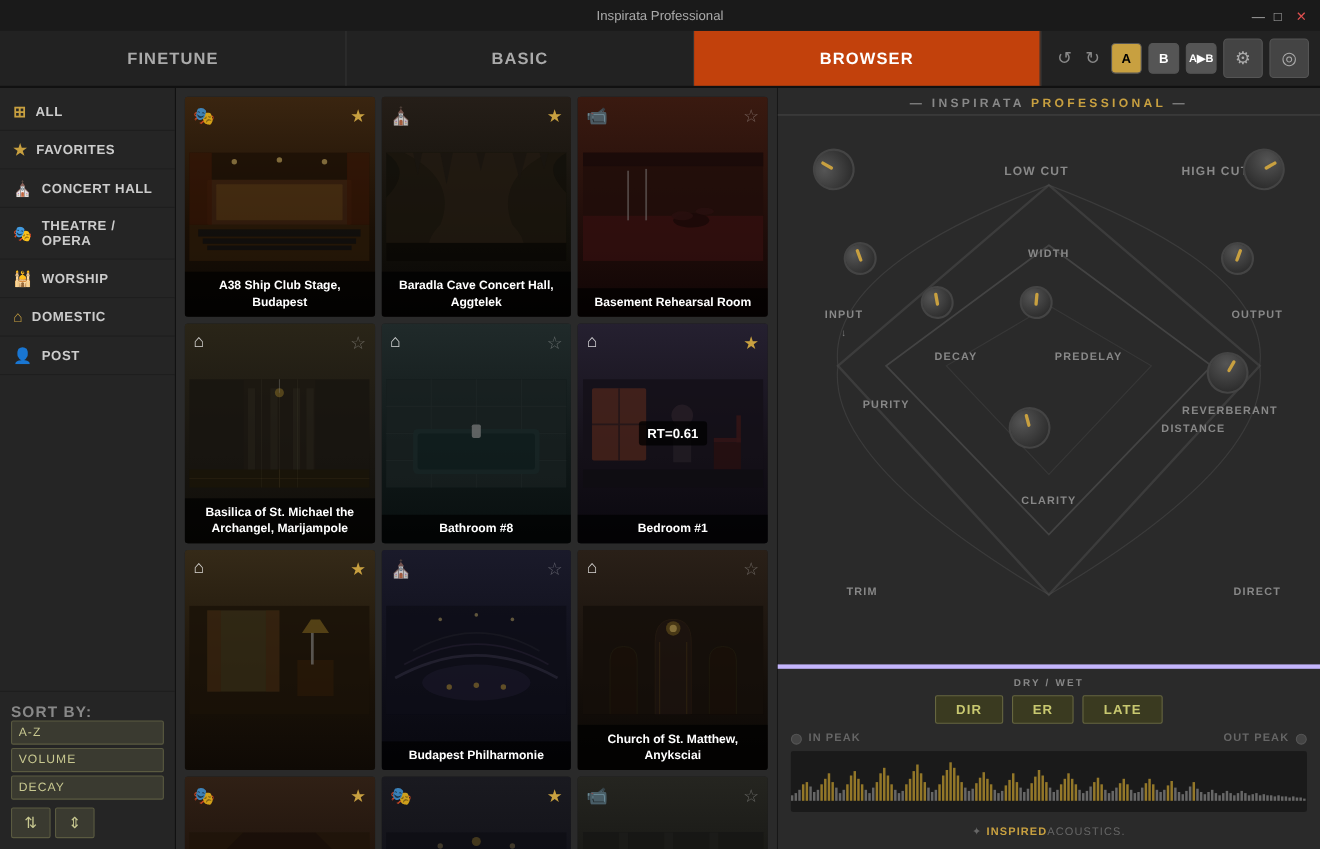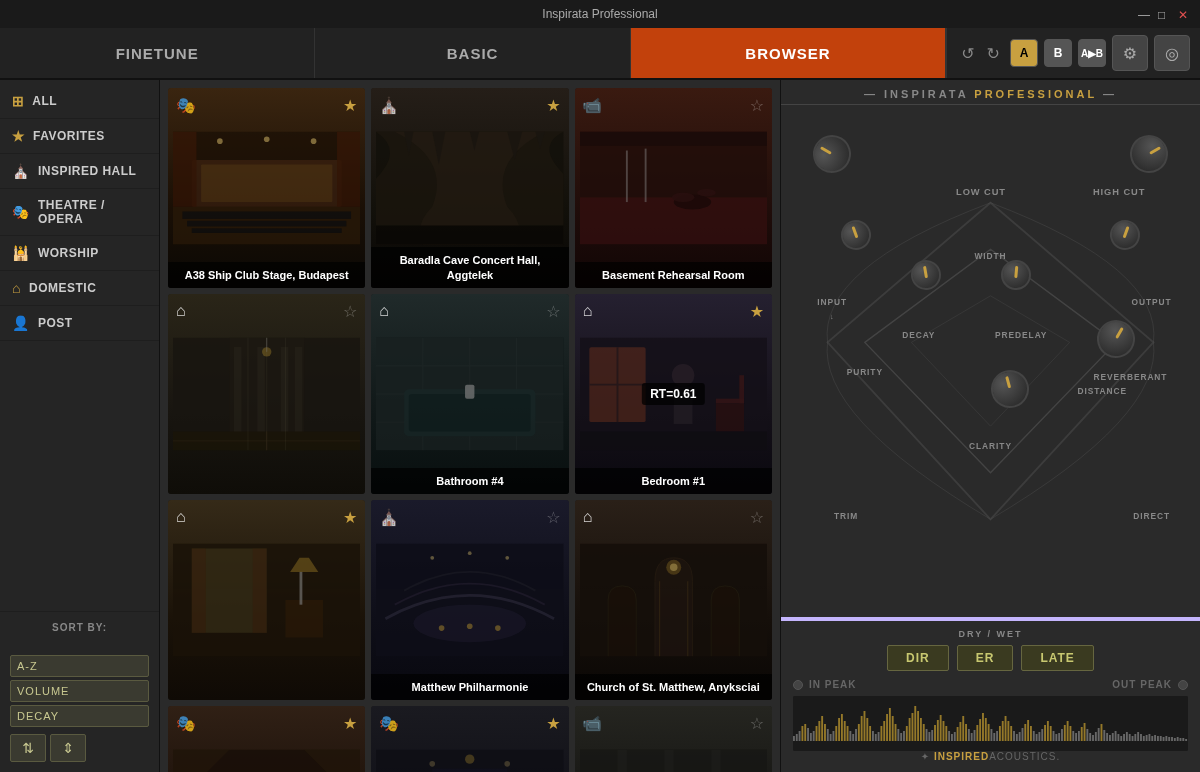"— INSPIRATA PROFESSIONAL —" #right-panel { width: 420px -> 494px }
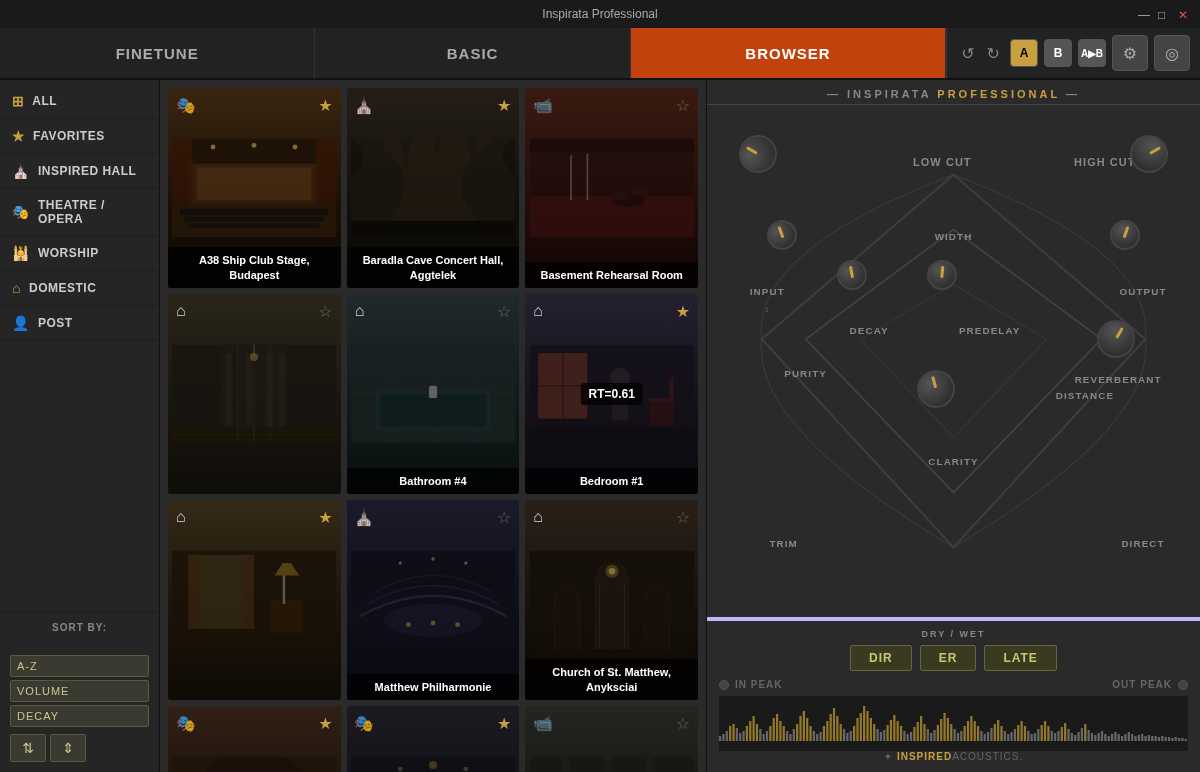"INSPIRED HALL" span { text: INSPIRED -> CONCERT }
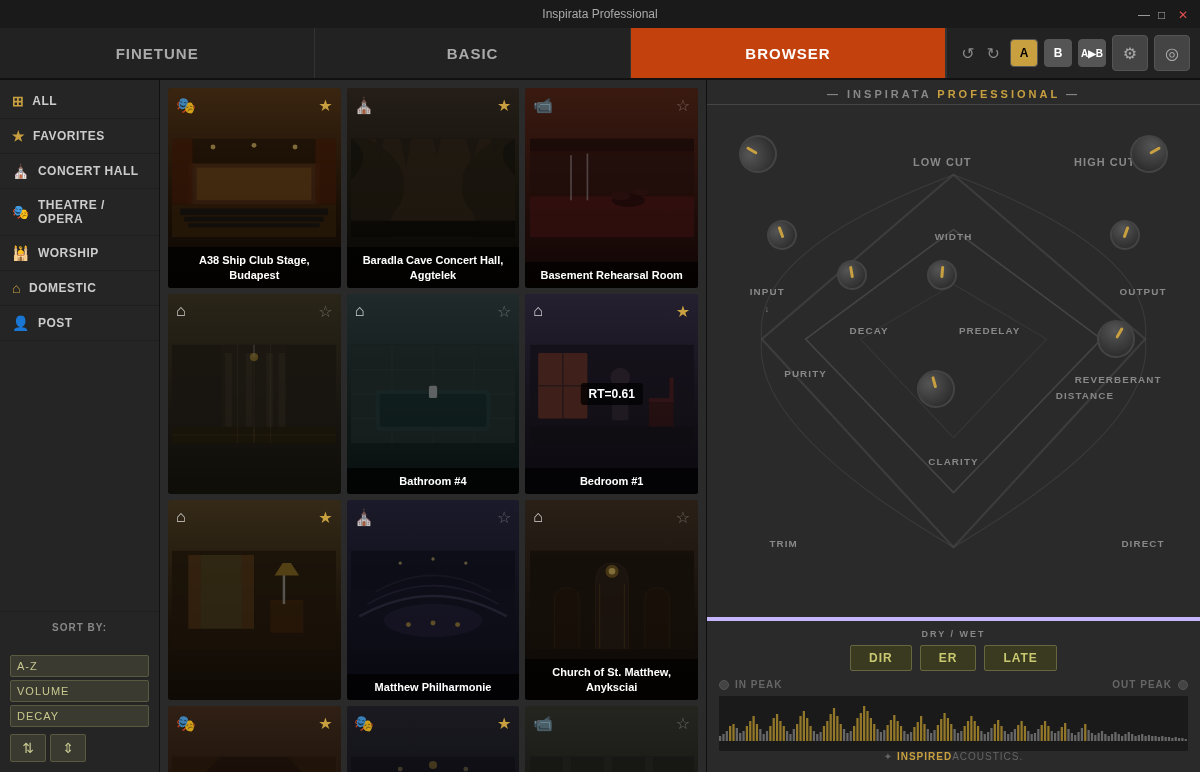"Basilica of St. Michael the" div.venue-name { html: none -> <div>Basilica of St. Michael the Archangel, Marijampole</div> }
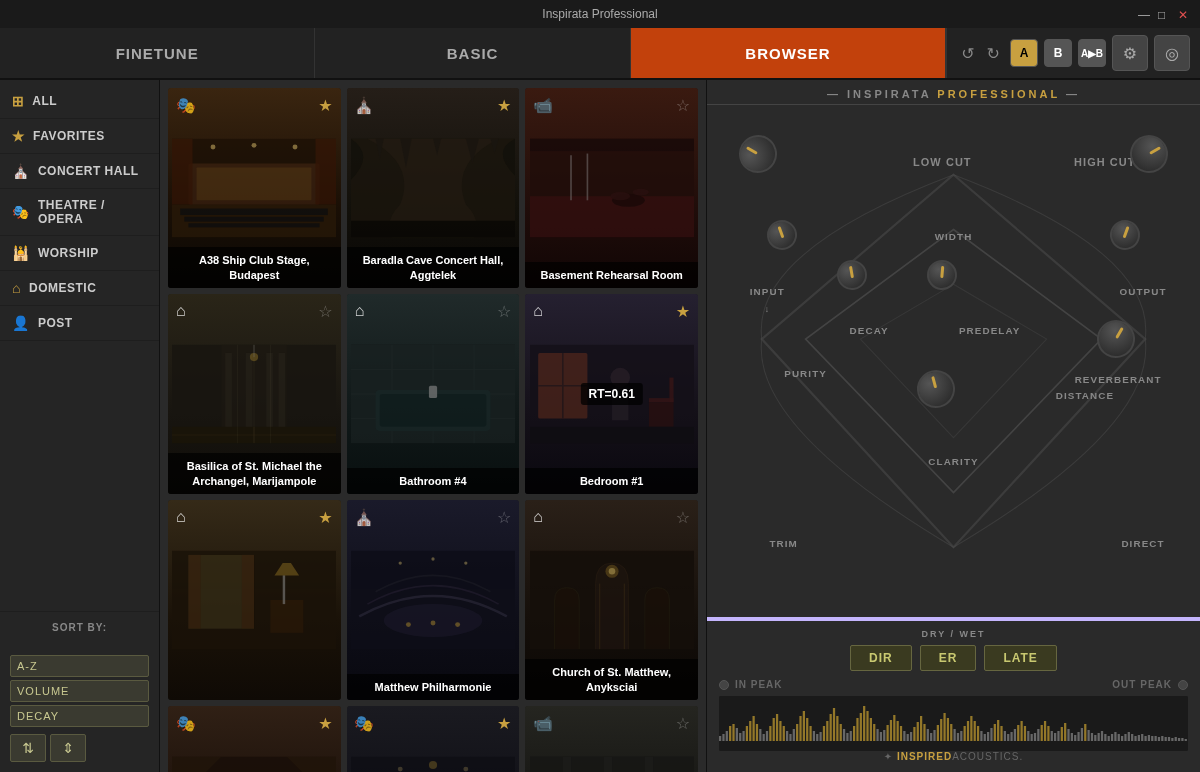"Bathroom #4" div.venue-name { text: 4 -> 8 }
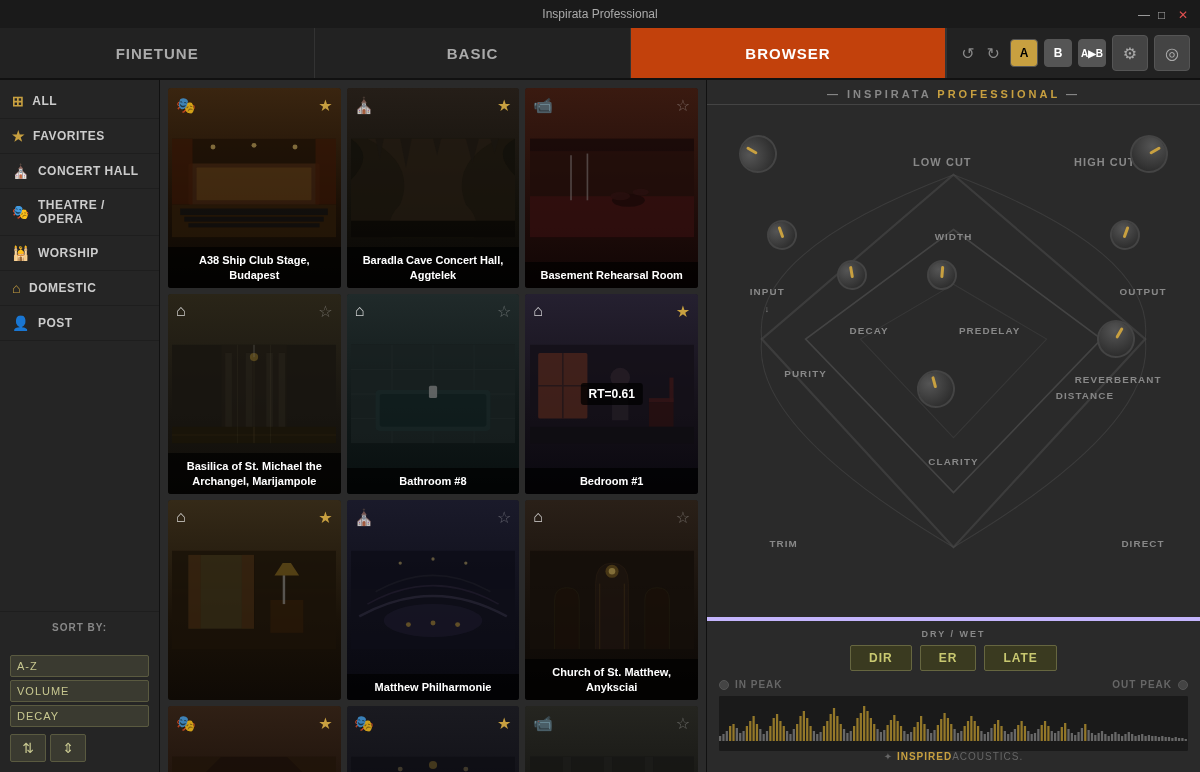"SORT BY:" #sort-label { font-size: 10px -> 14px; margin-bottom: 22px -> 0; text-align: center -> none }
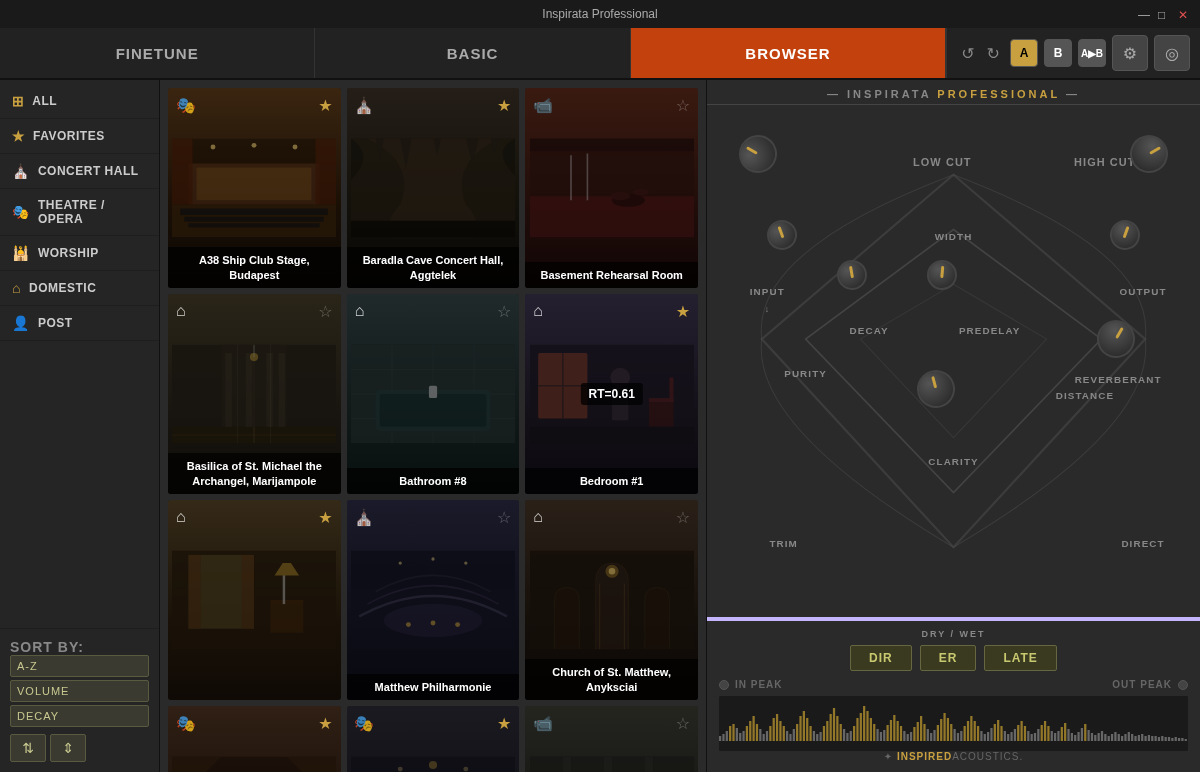"Matthew Philharmonie" div.venue-name { text: Matthew -> Budapest }
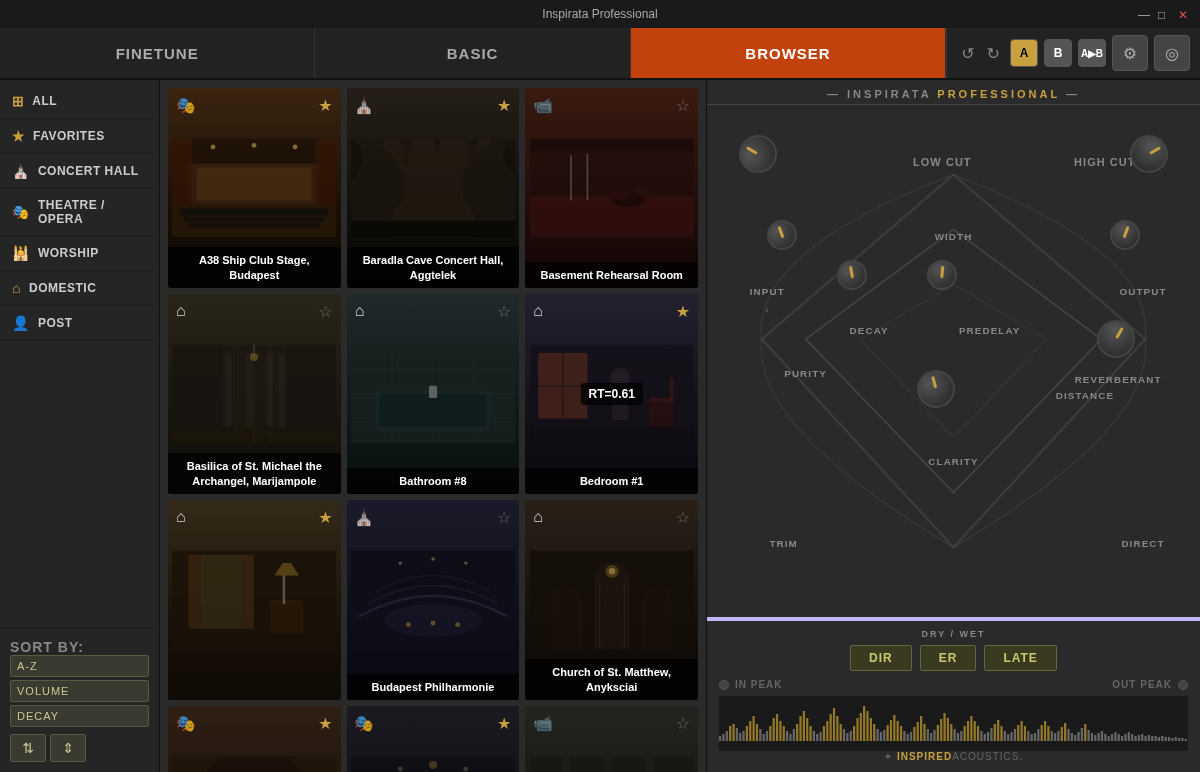"✦ INSPIREDACOUSTICS." #inspired-acoustics-label { padding: 0 0 2px -> 12px 0 2px }
